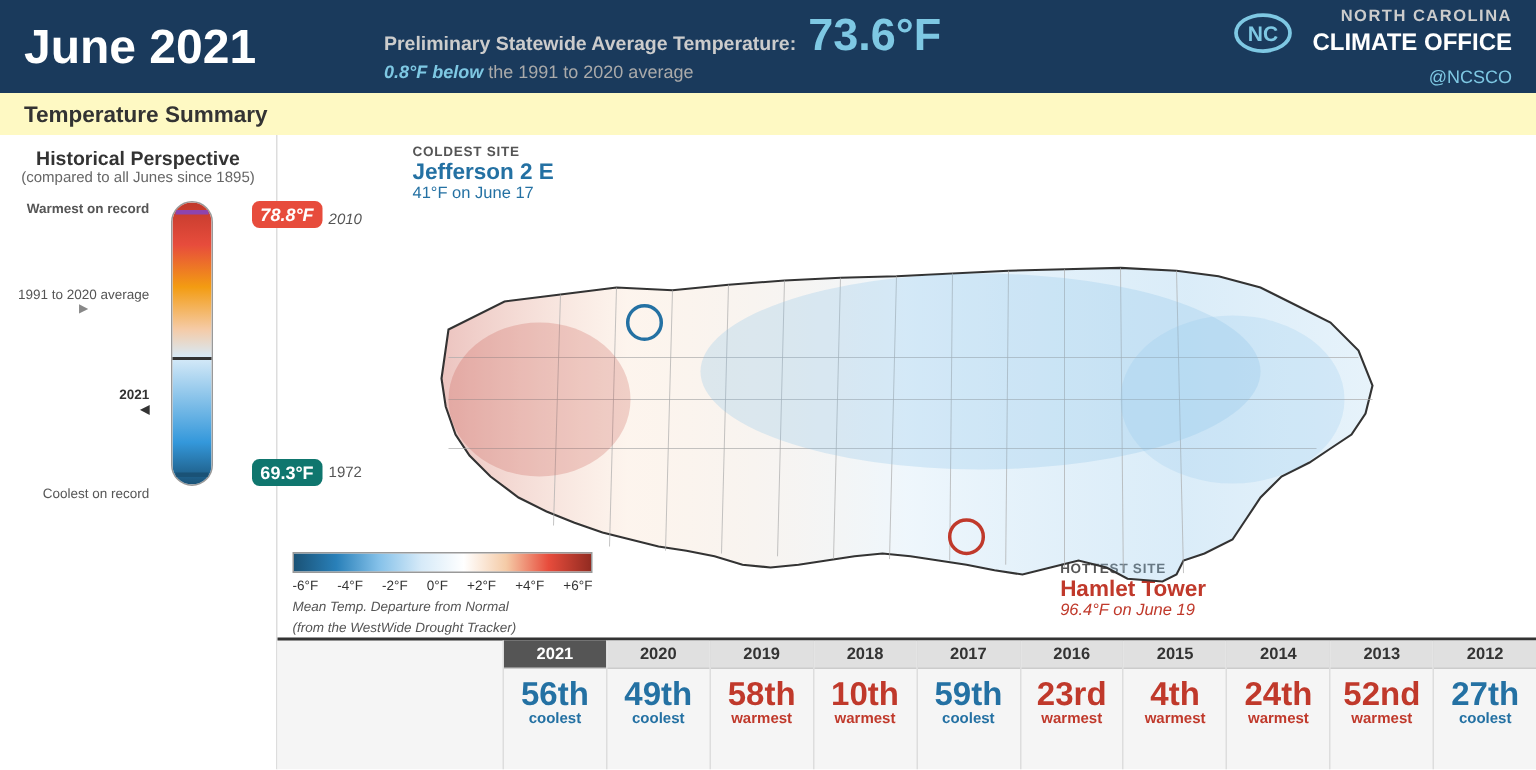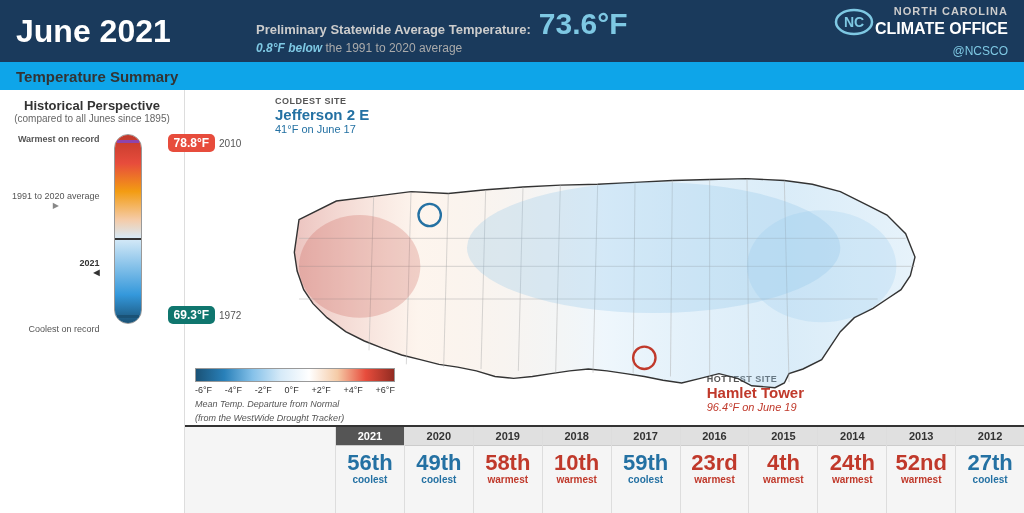"NC" .logo-row { gap: 0 -> 12px }
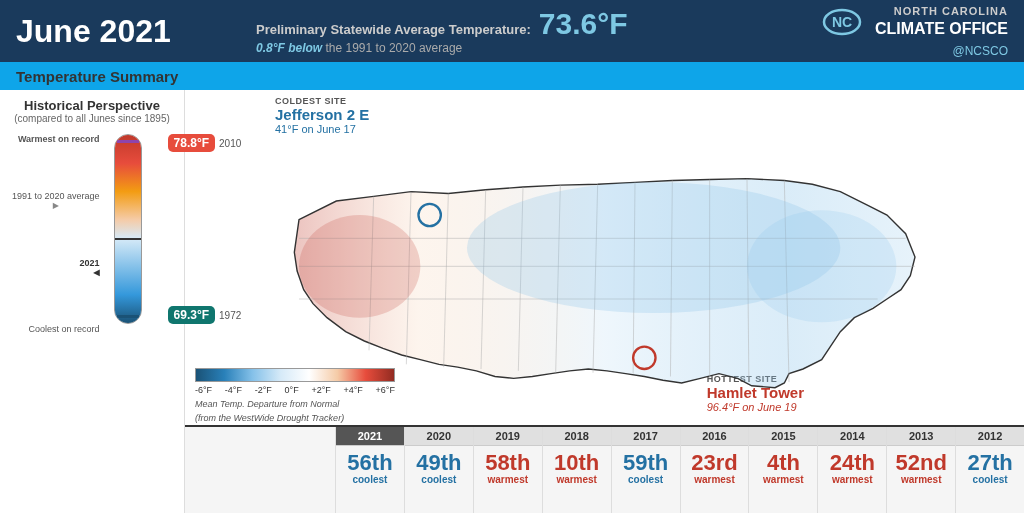"Temperature Summary" .sub-header { background: #0ea5e9 -> #fef9c3 }
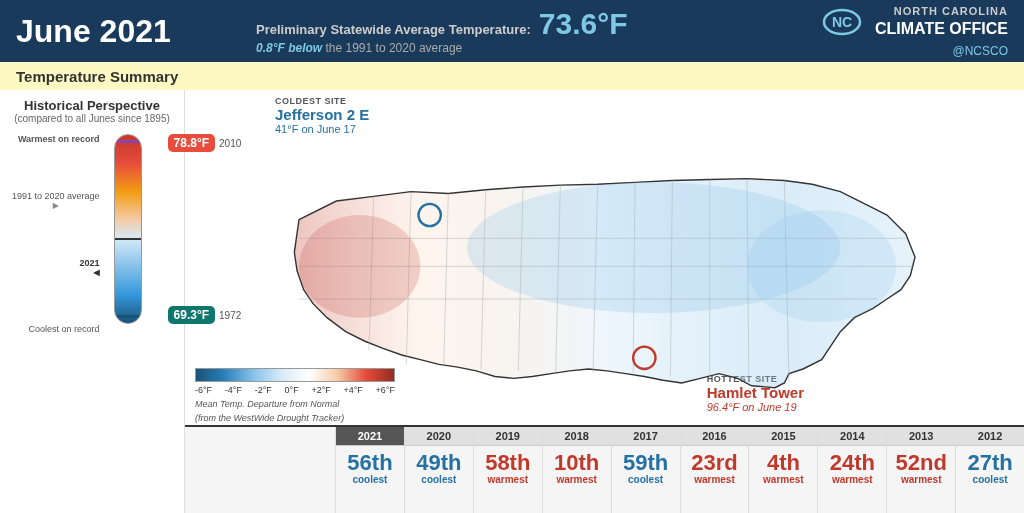"78.8°F" div { align-items: center -> flex-end; font-style: none -> italic }
